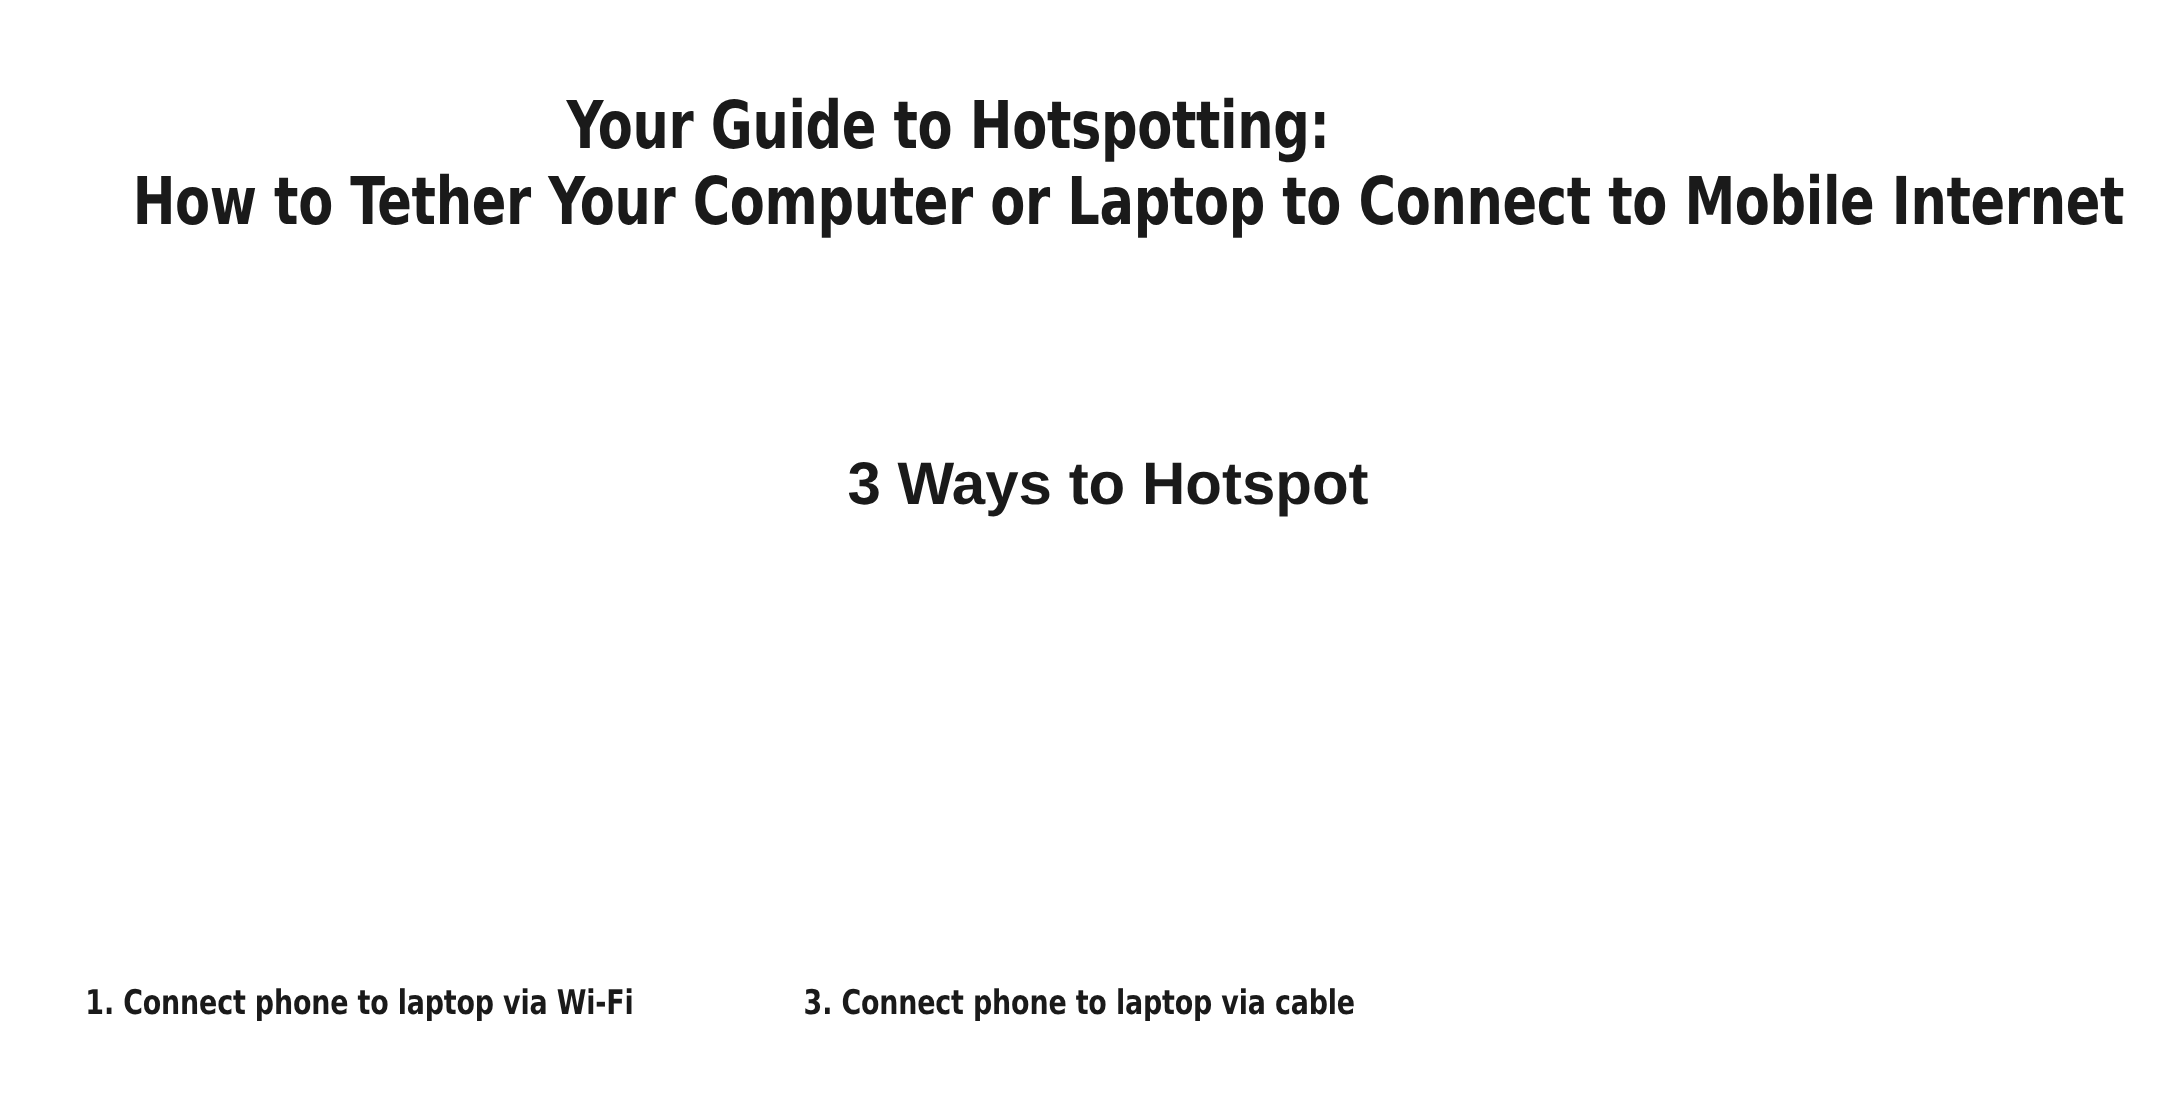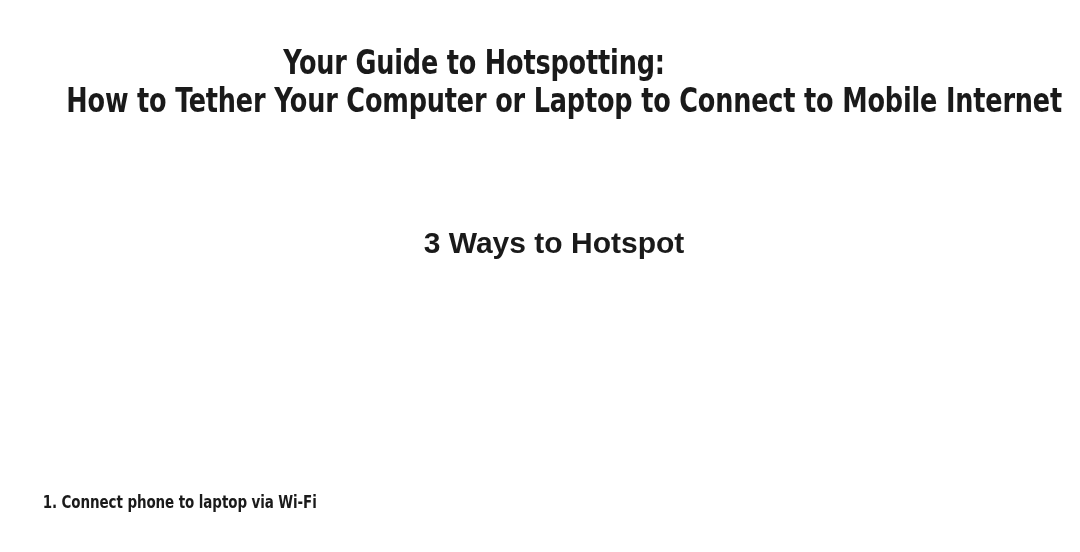"3. Connect phone to laptop" div.caption-cell { html: none -> <div> <span>3. Connect phone to laptop via cable</span> </div> }
